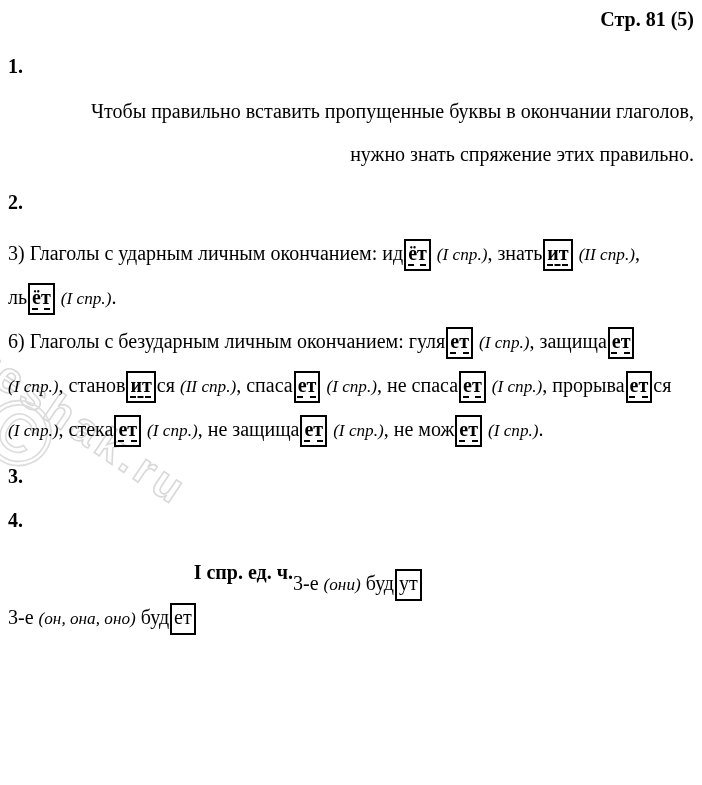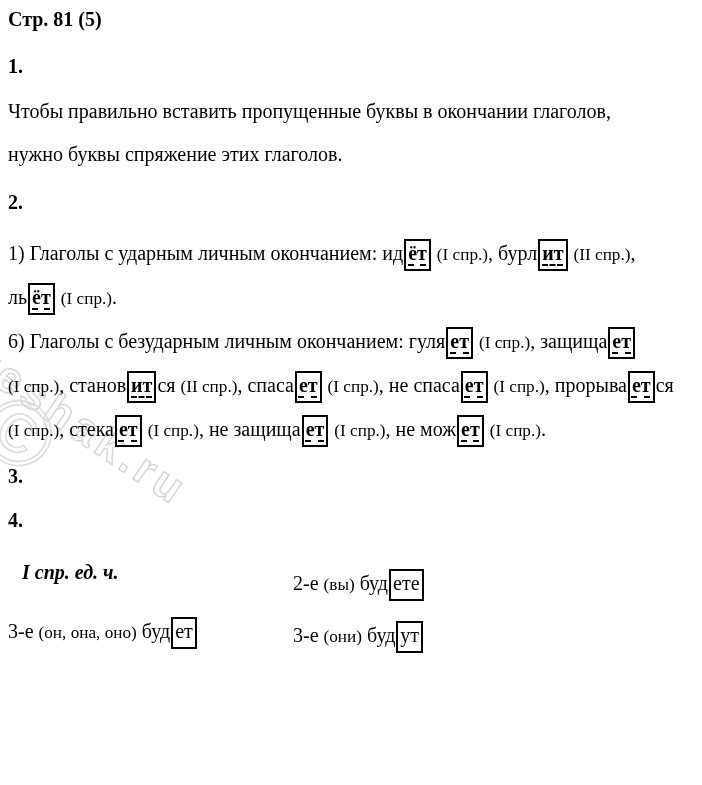"Стр. 81 (5)" .hdr { justify-content: flex-start -> flex-end }
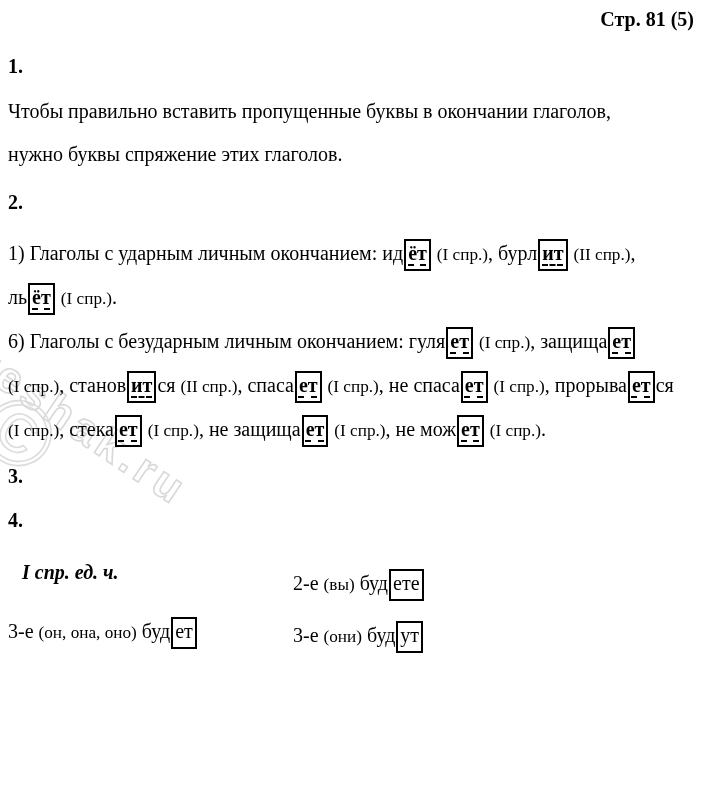"Чтобы правильно вставить пропущенные" #para1 { text-align: none -> right }
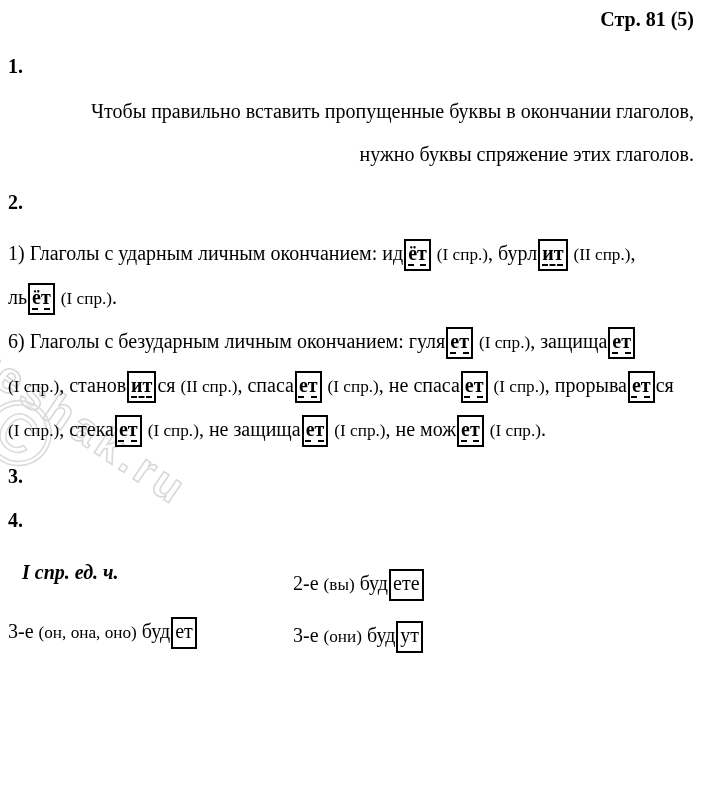"нужно буквы спряжение этих глаголов." span { text: буквы спряжение этих глаголов -> знать спряжение этих правильно }
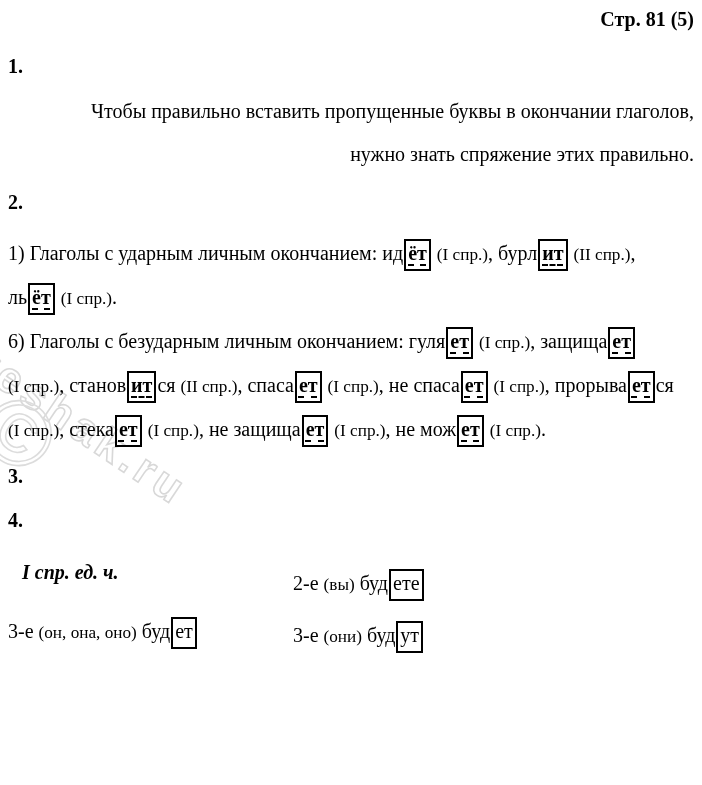"1) Глаголы с ударным личным" span { text: 1 -> 3 }
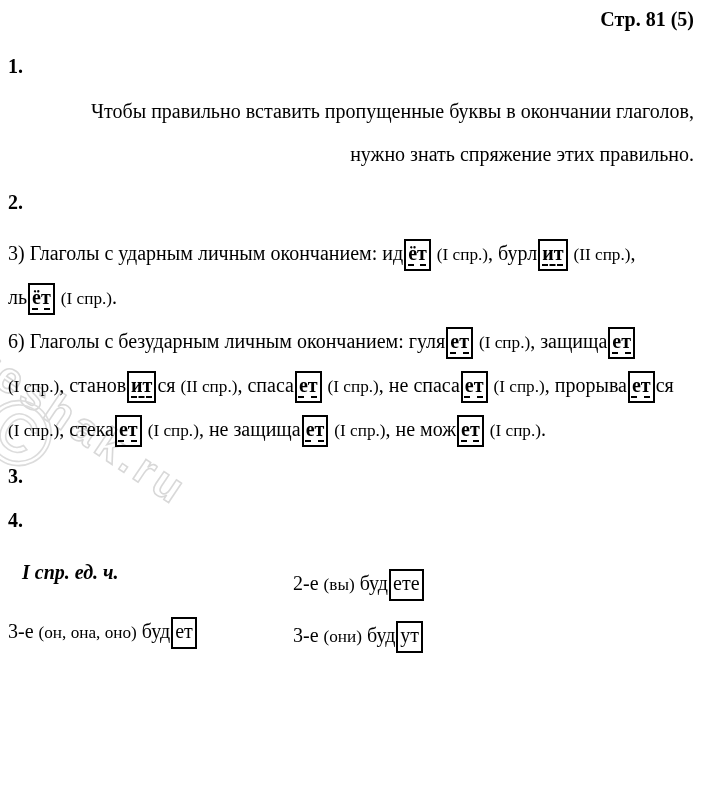"(I спр.)" .it { font-style: none -> italic }
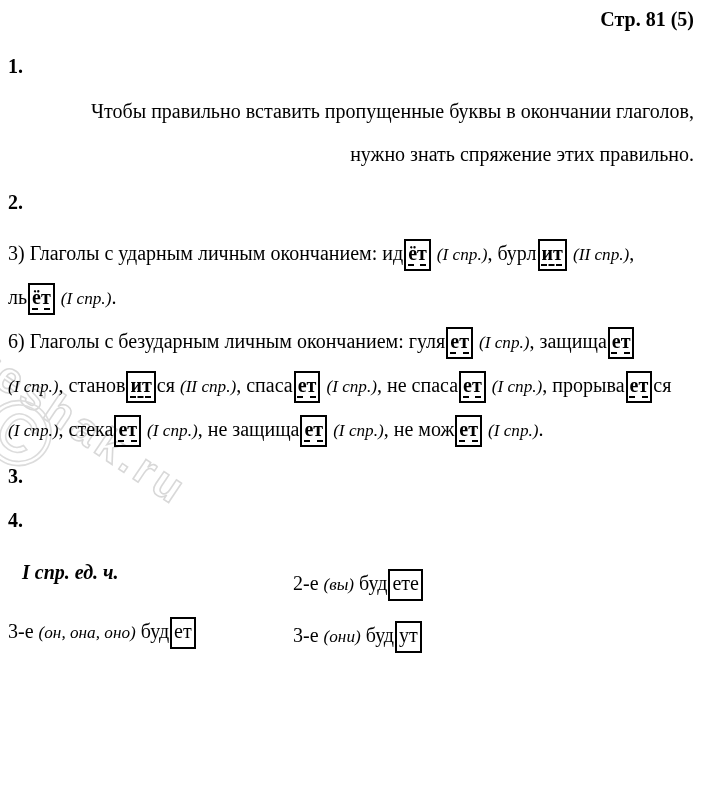", бурл" span { text: бурл -> знать }
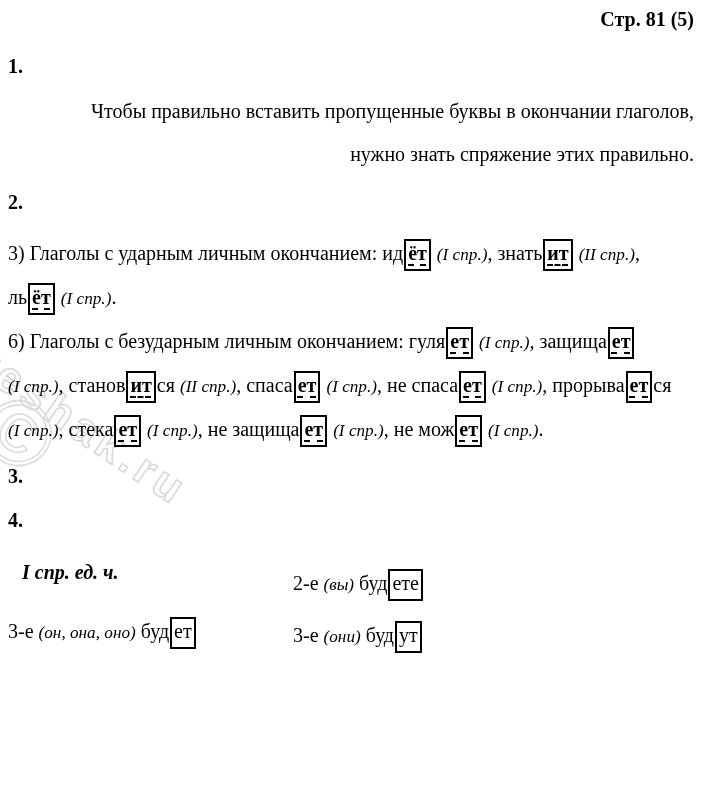"I спр. ед. ч." .col-h { font-style: italic -> none; margin-bottom: 20px -> 6px; text-align: none -> right }
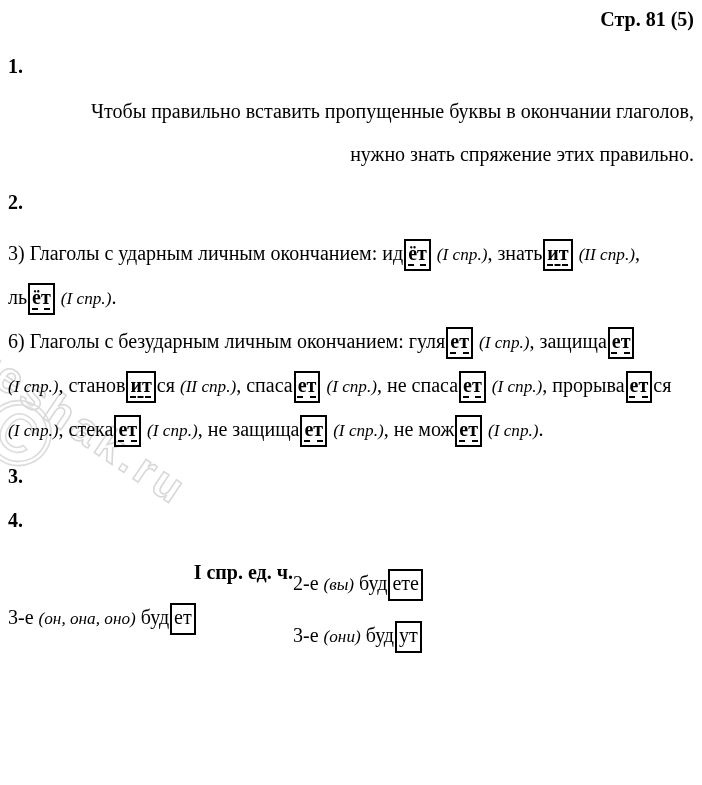"2-е (вы) буд ете" div.row { html: <div><span>2-е </span><span>(вы)</span><span> буд</span><span>ете</span></div> -> none }
